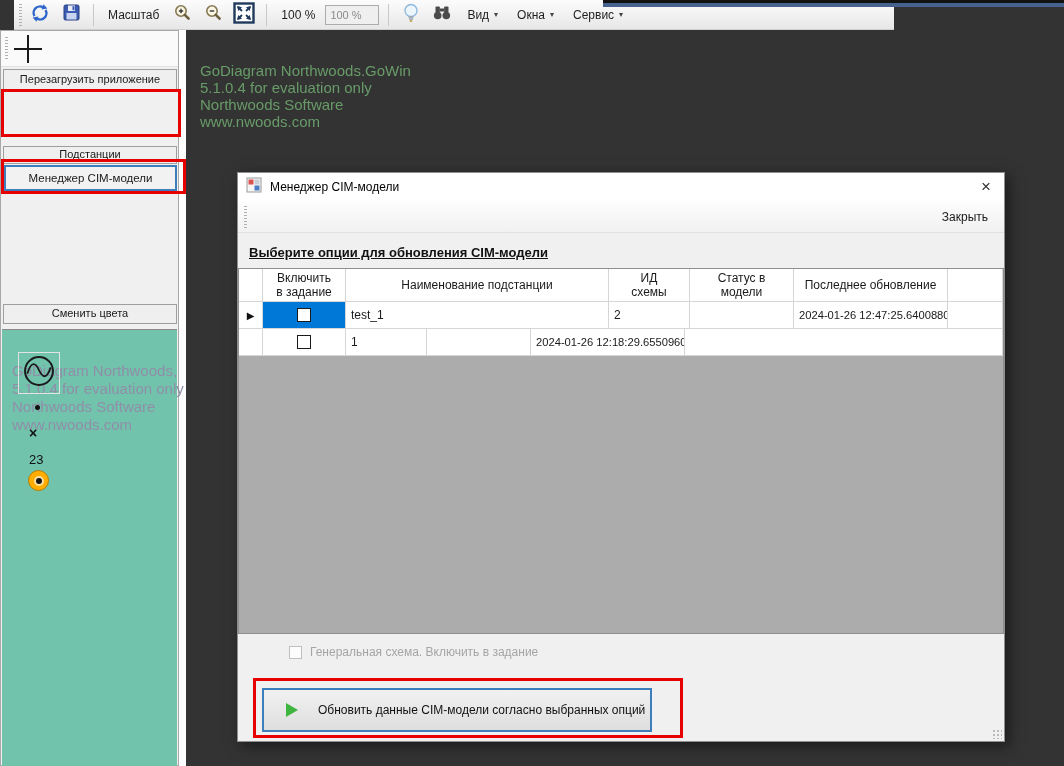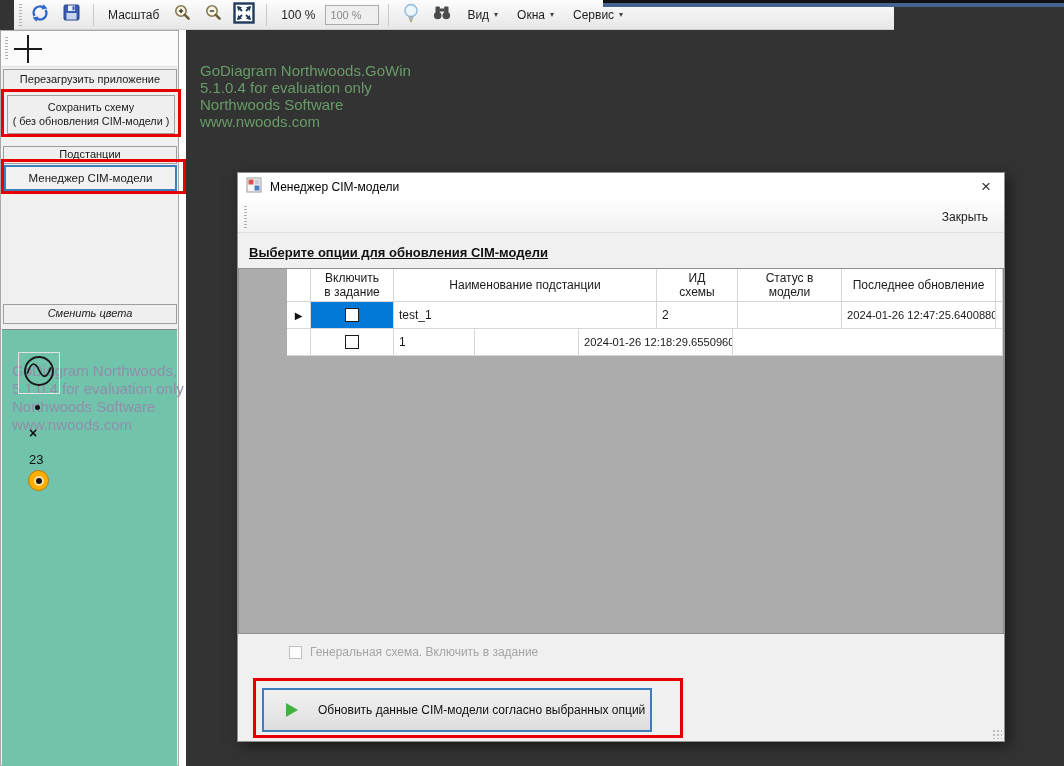"Сохранить схему" button.side-btn { html: <button> <span>Сохранить схему</span> <span>( без обновления CIM-модели )</span> </button> -> none }
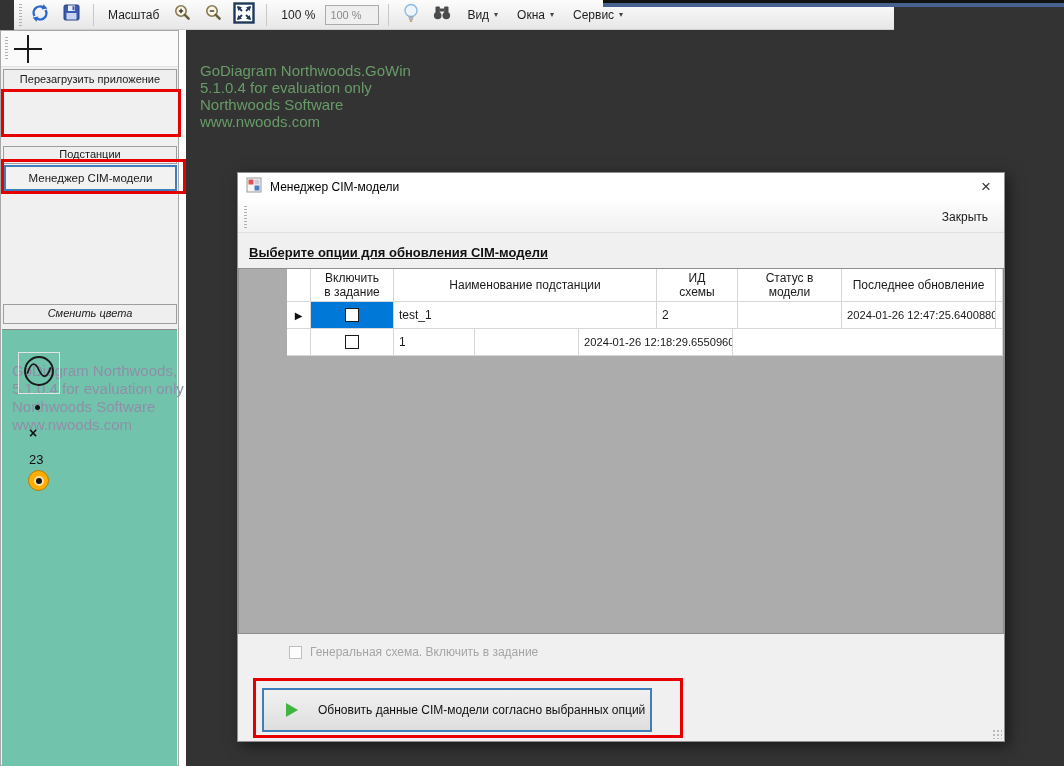"Включить" .g-row { padding-left: 48px -> none }
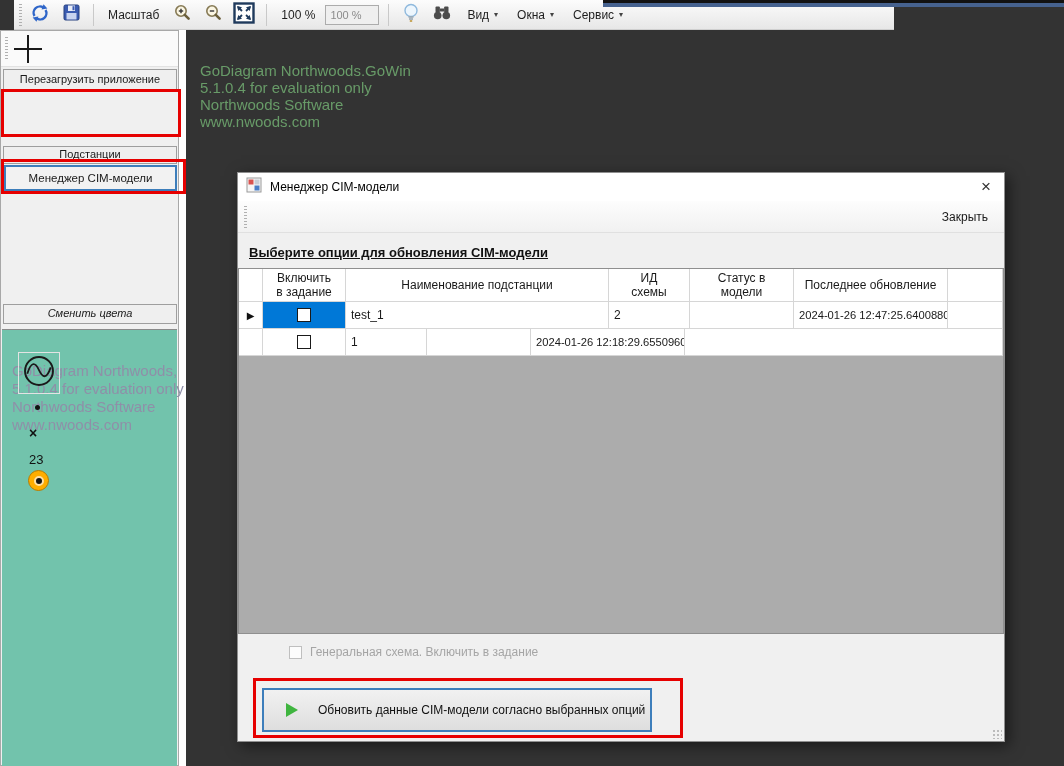"Сменить цвета" #btn-colors { font-style: italic -> none }
